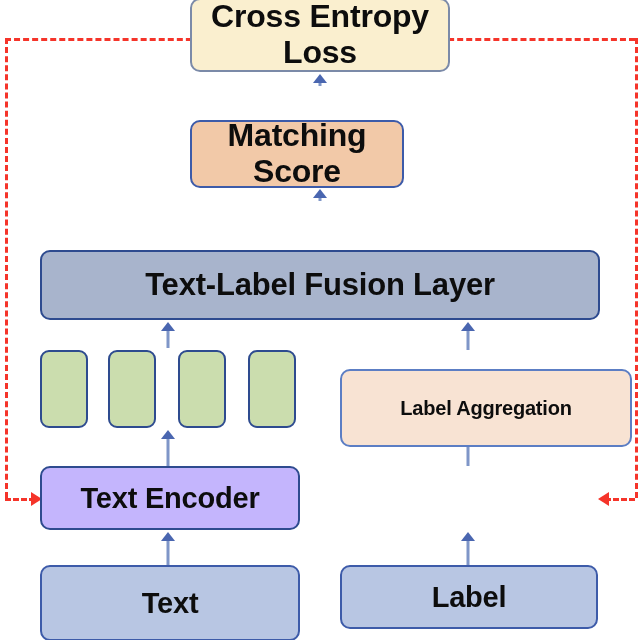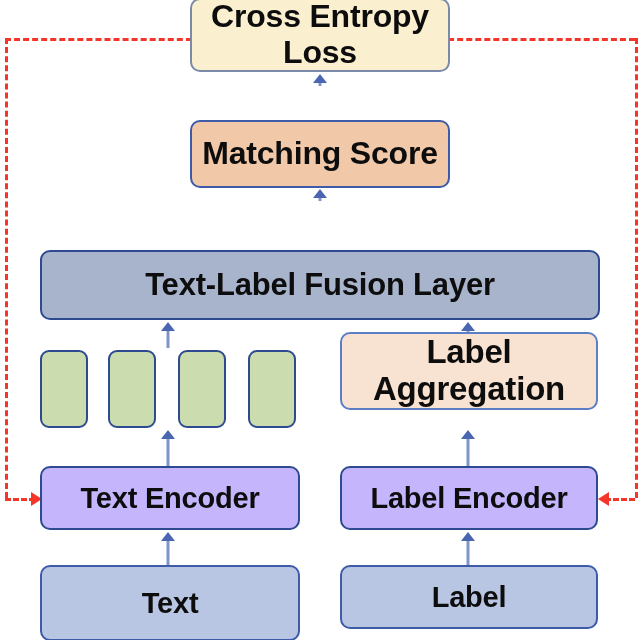"Matching Score" #node-score { width: 260px -> 214px }
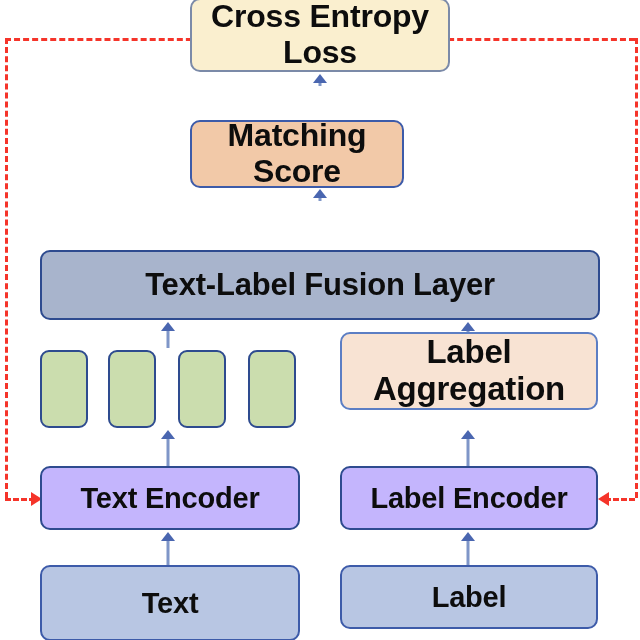"Label Aggregation" #node-aggregate { font-size: 33px -> 20px; top: 332px -> 369px; width: 258px -> 292px }
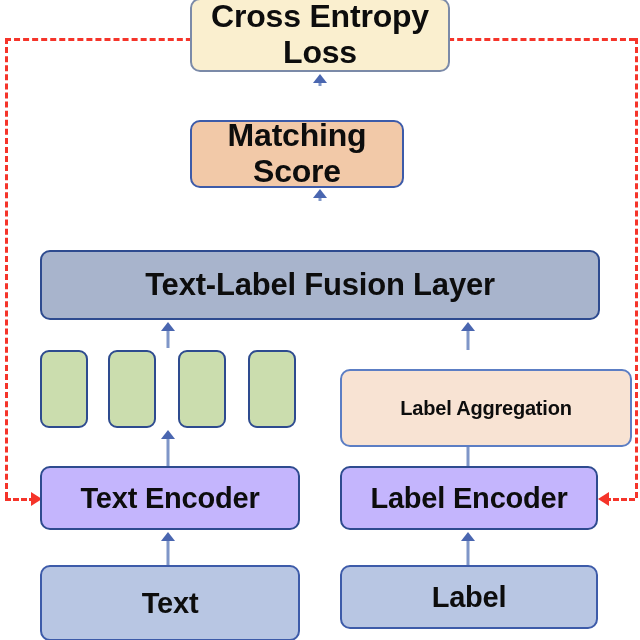"Label Encoder" div.node { html: <div>Label Encoder</div> -> none }
